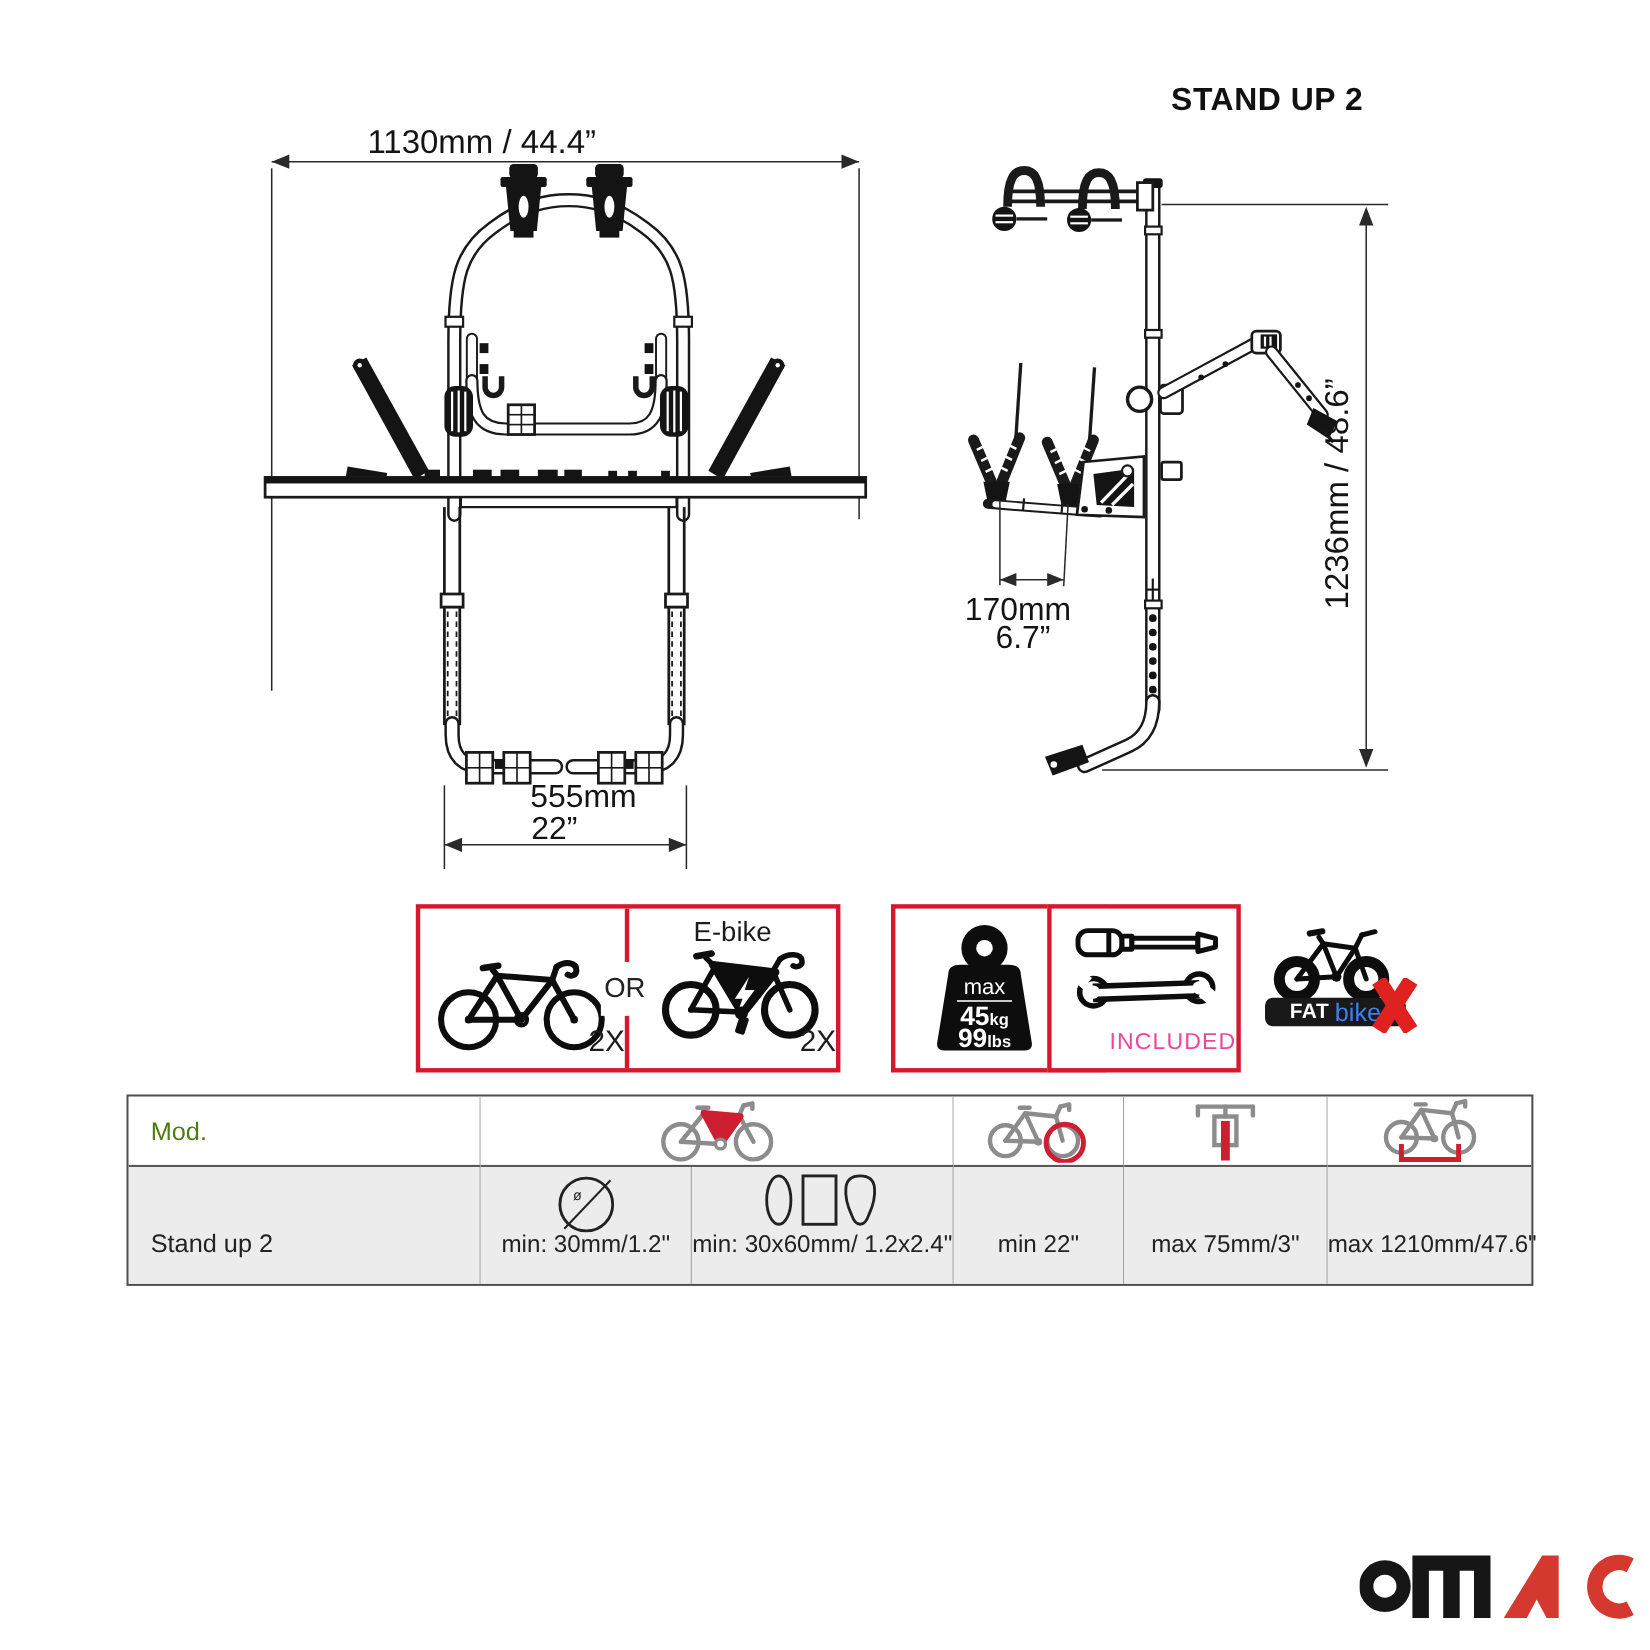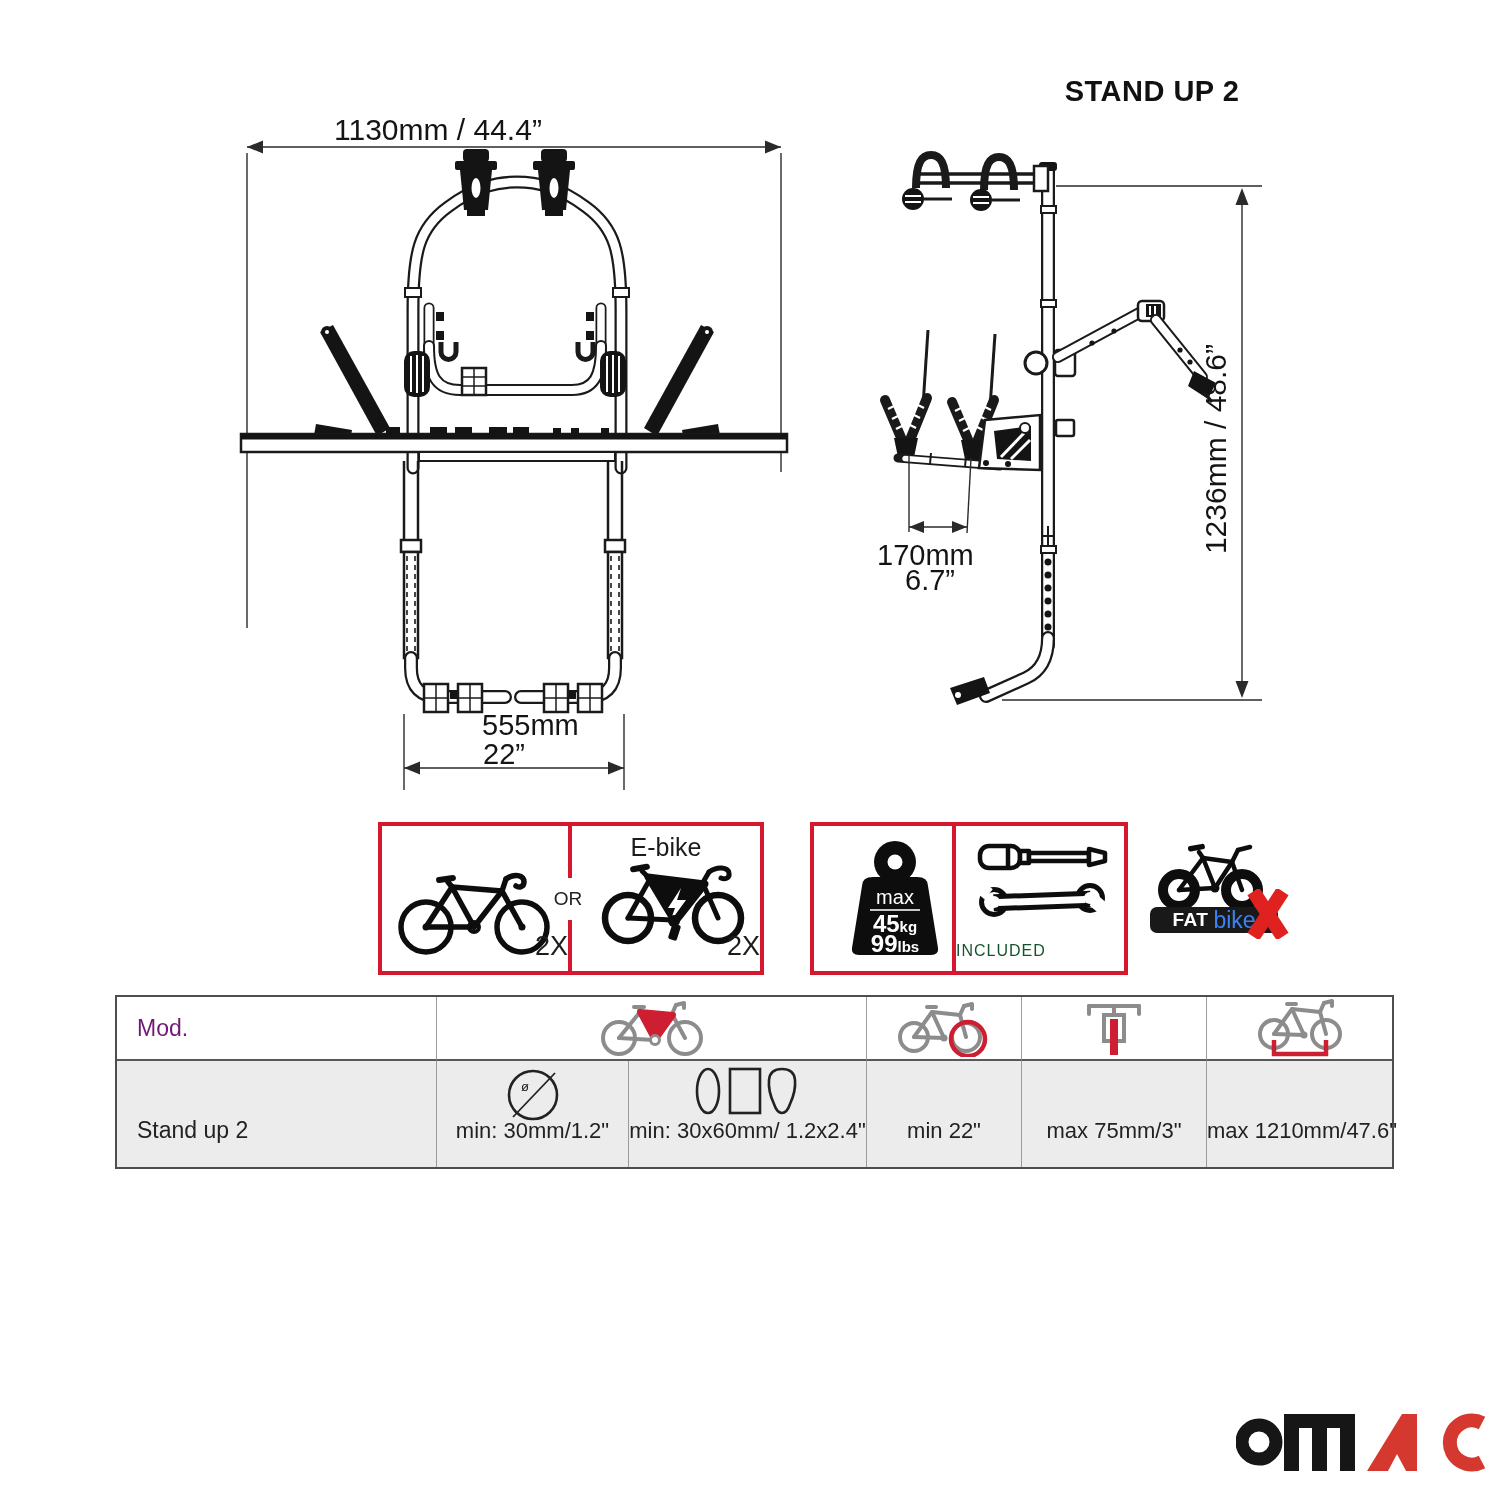"OR" .or-label { font-size: 19px -> 25px }
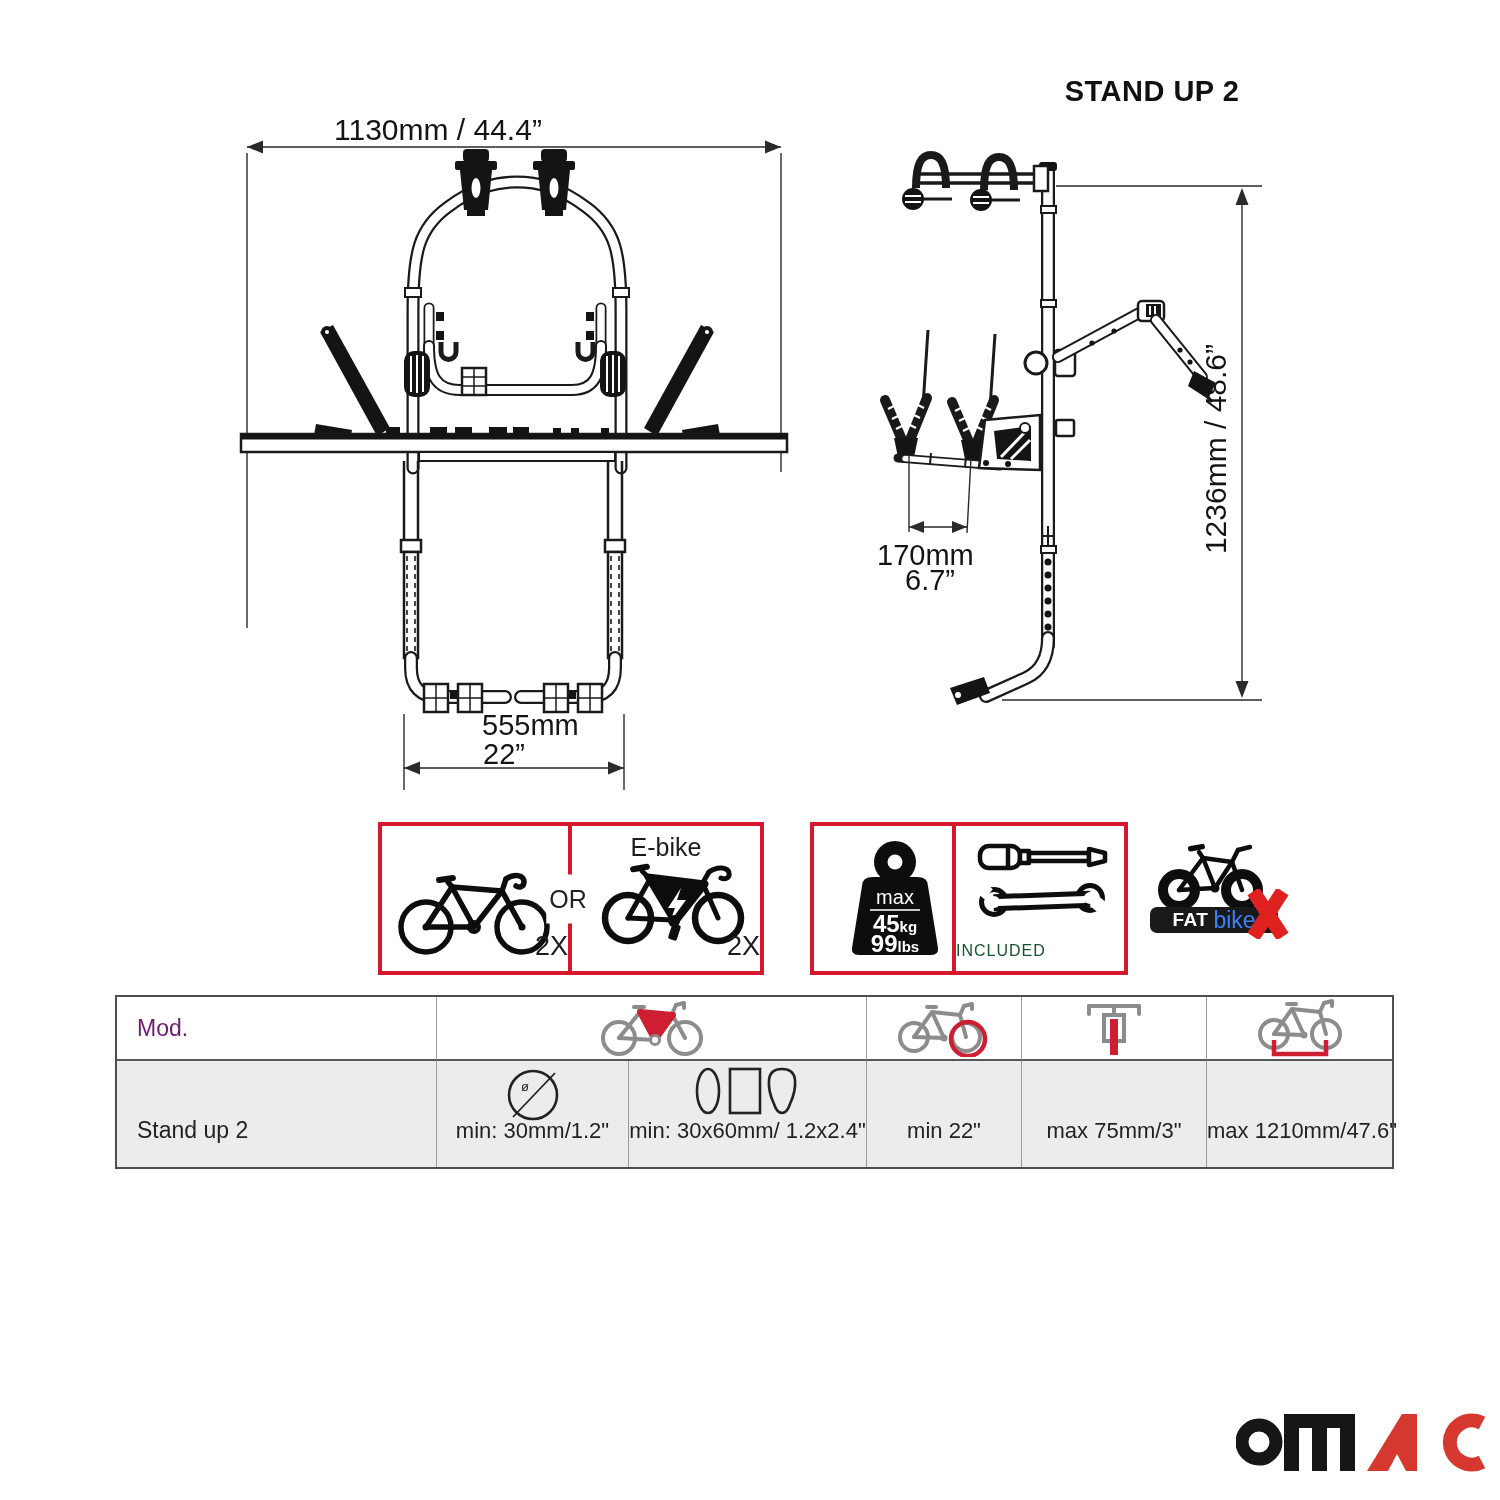"INCLUDED" .included { color: #14532d -> #ec4899; font-size: 16px -> 21px; text-align: left -> right }
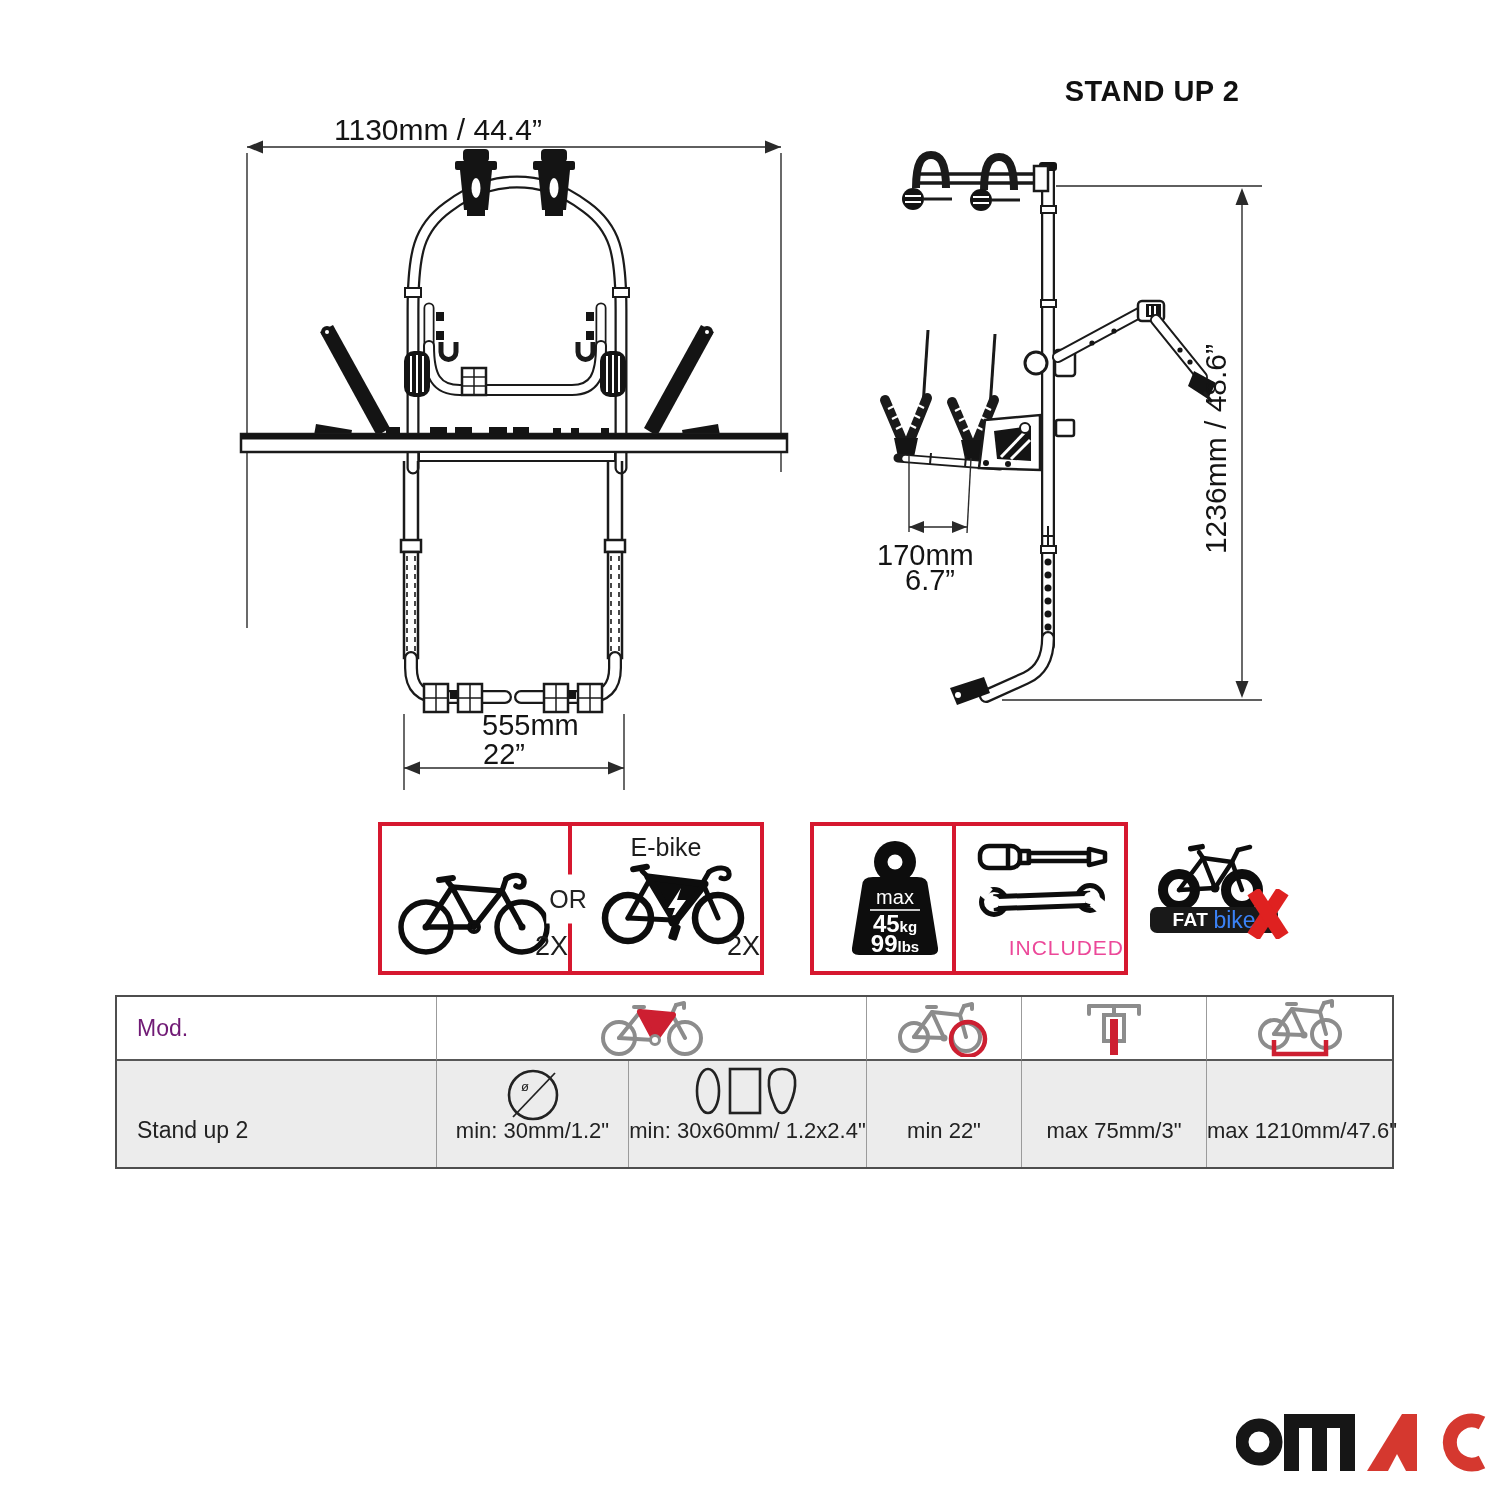"Mod." .mod-cell { color: #701a75 -> #4d7c0f }
